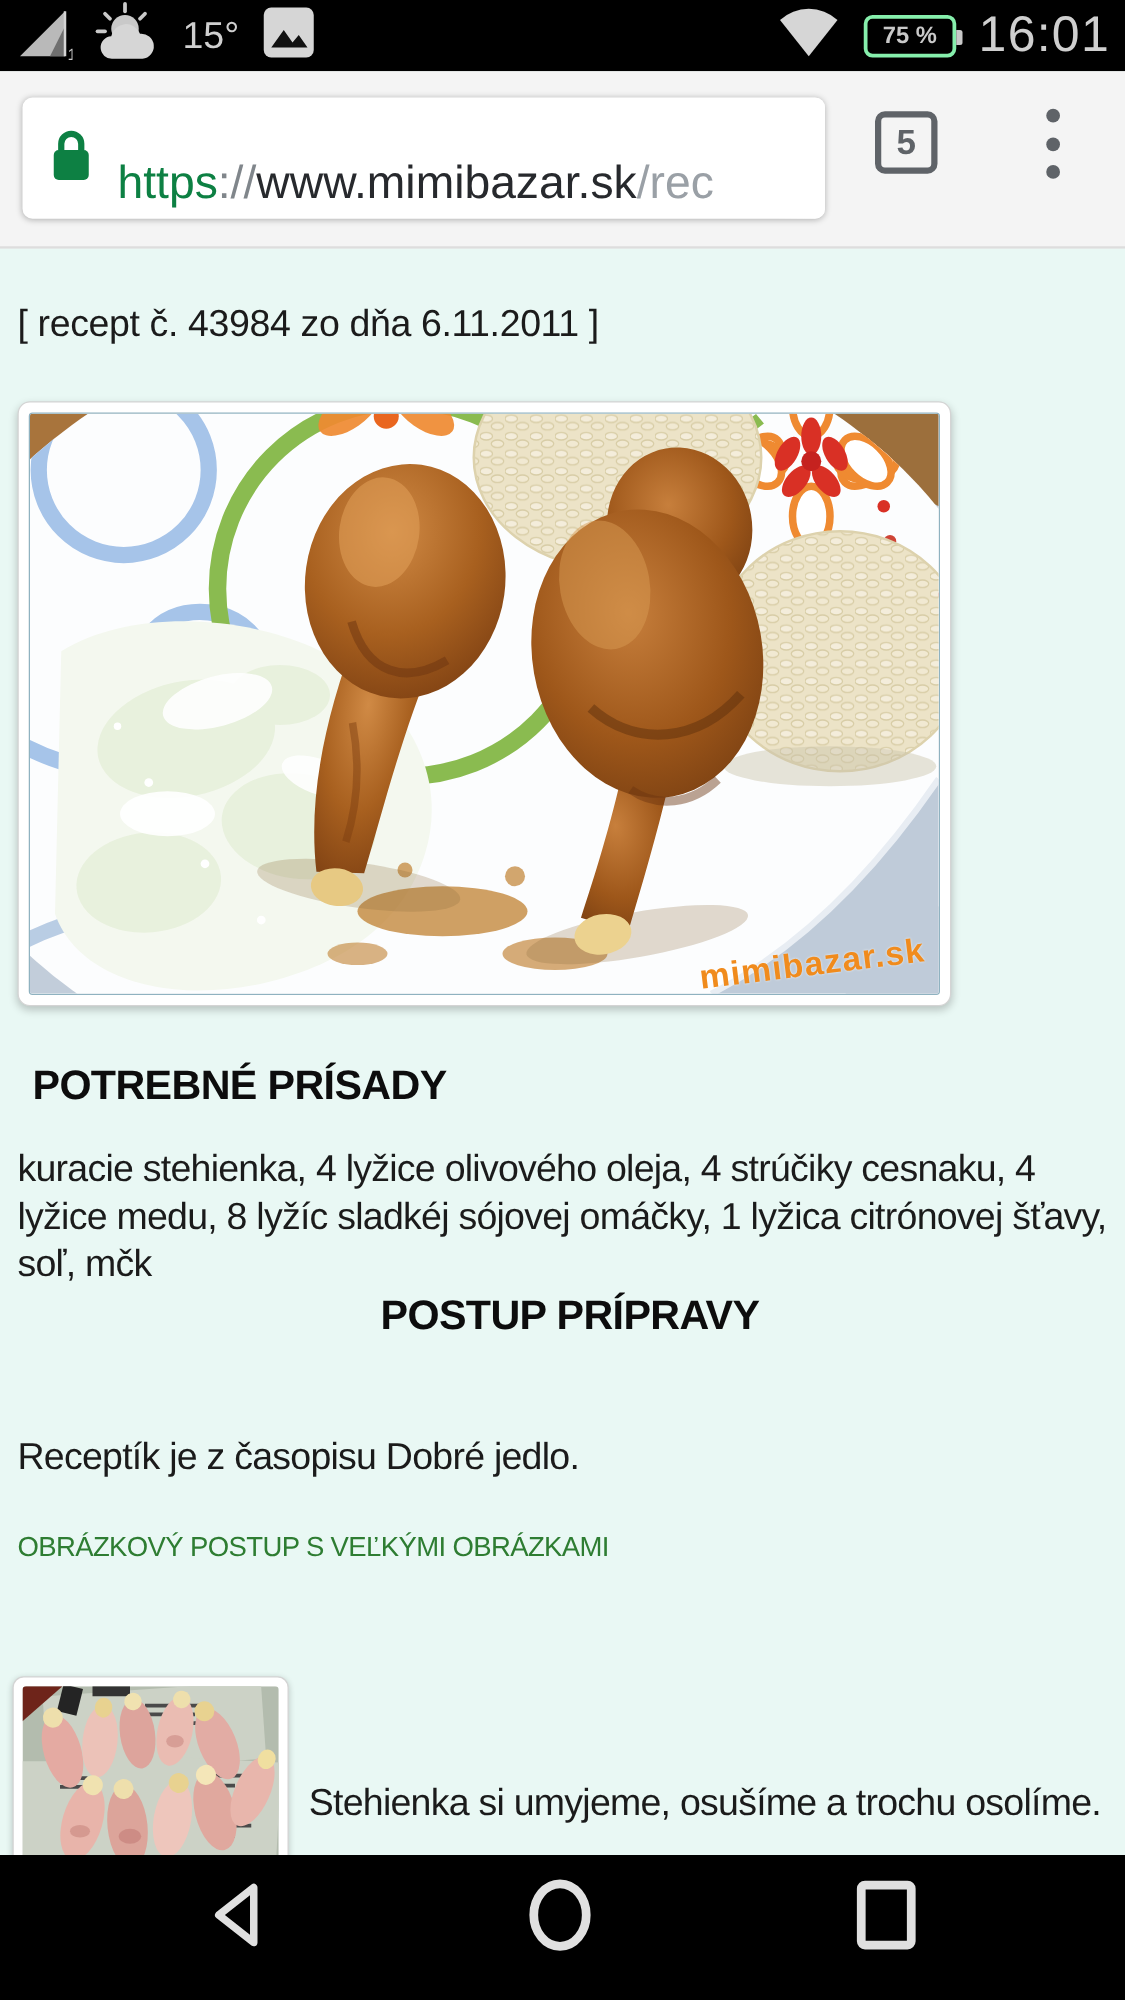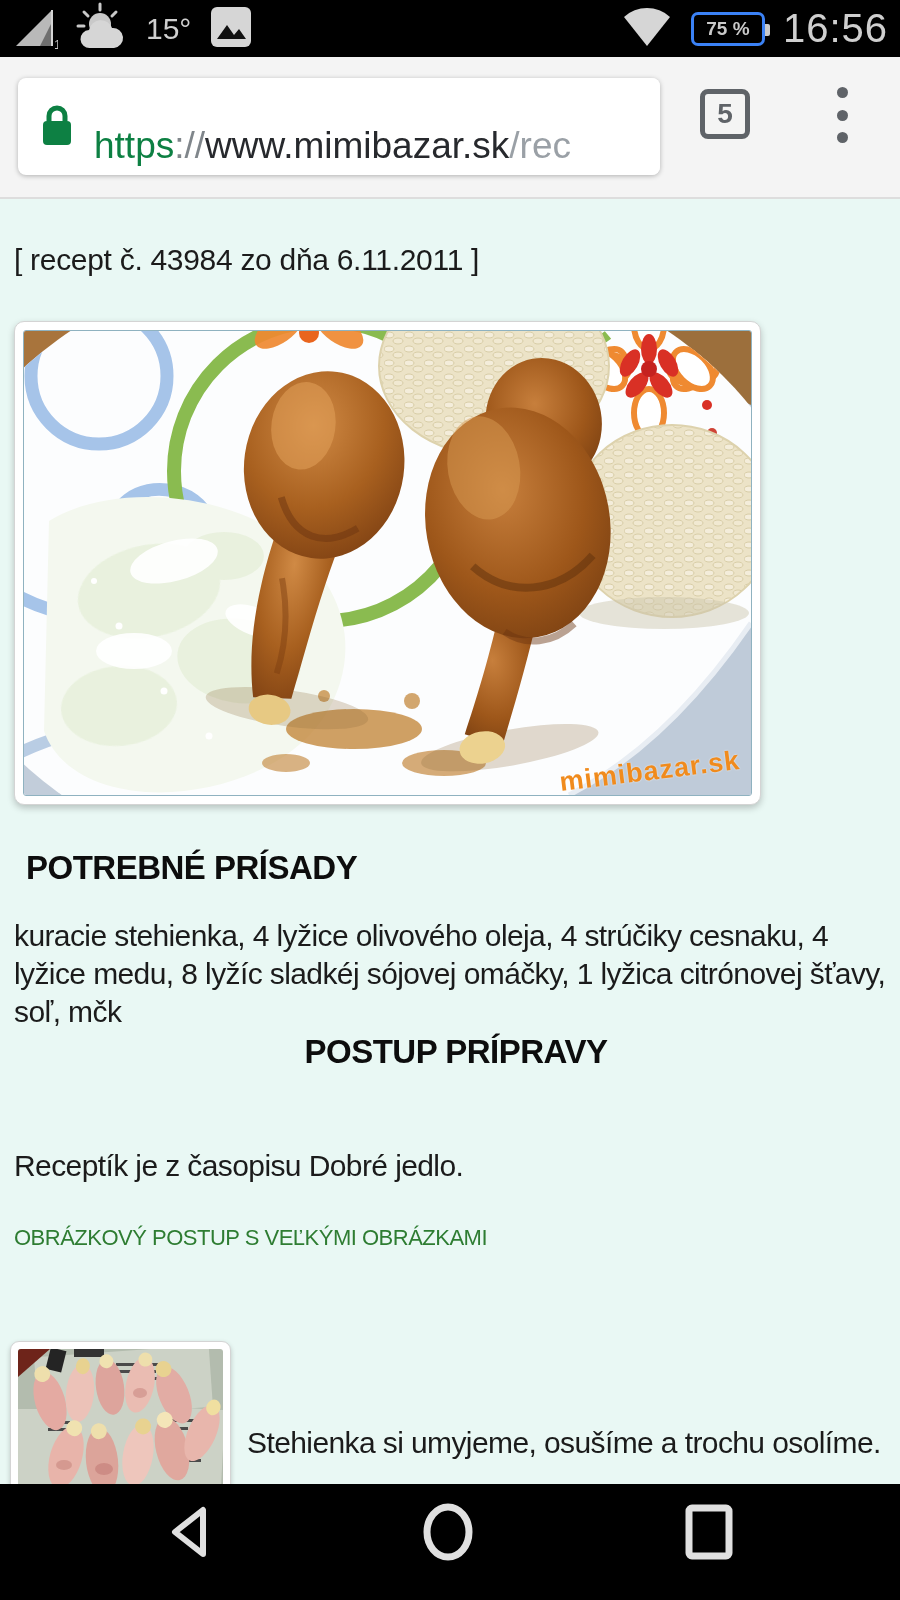"75 %" .battery { border: 3px solid #3b82f6 -> 3px solid #86efac }
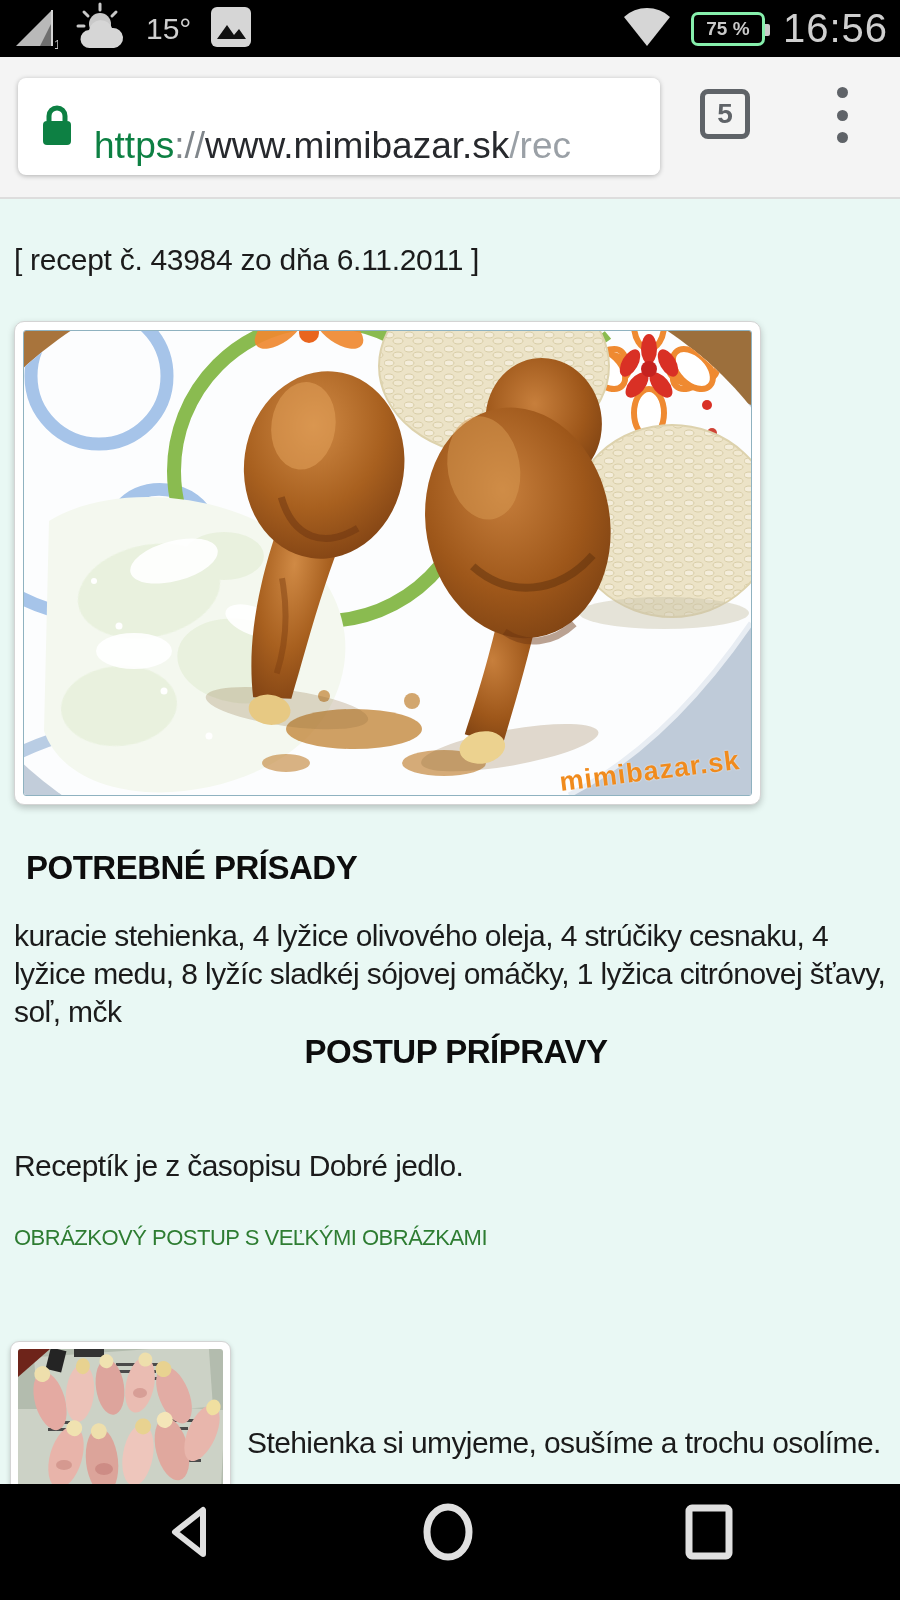"16:56" span.sb-time { text: 16:56 -> 16:01 }
